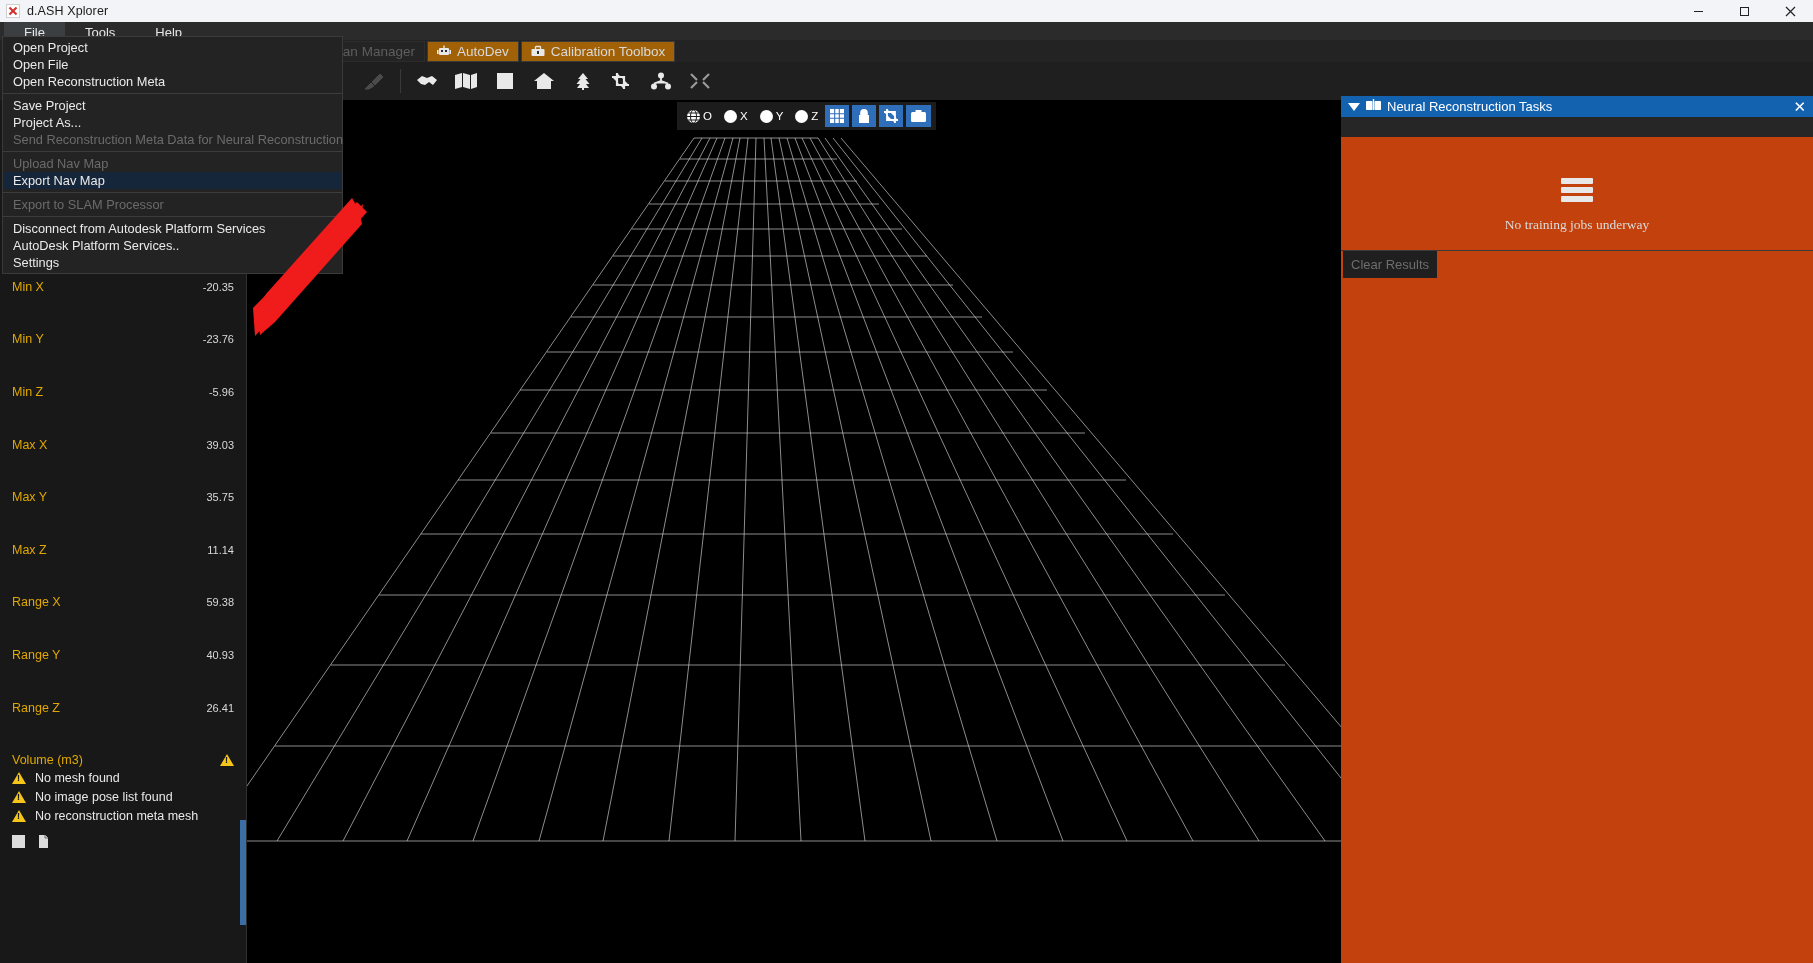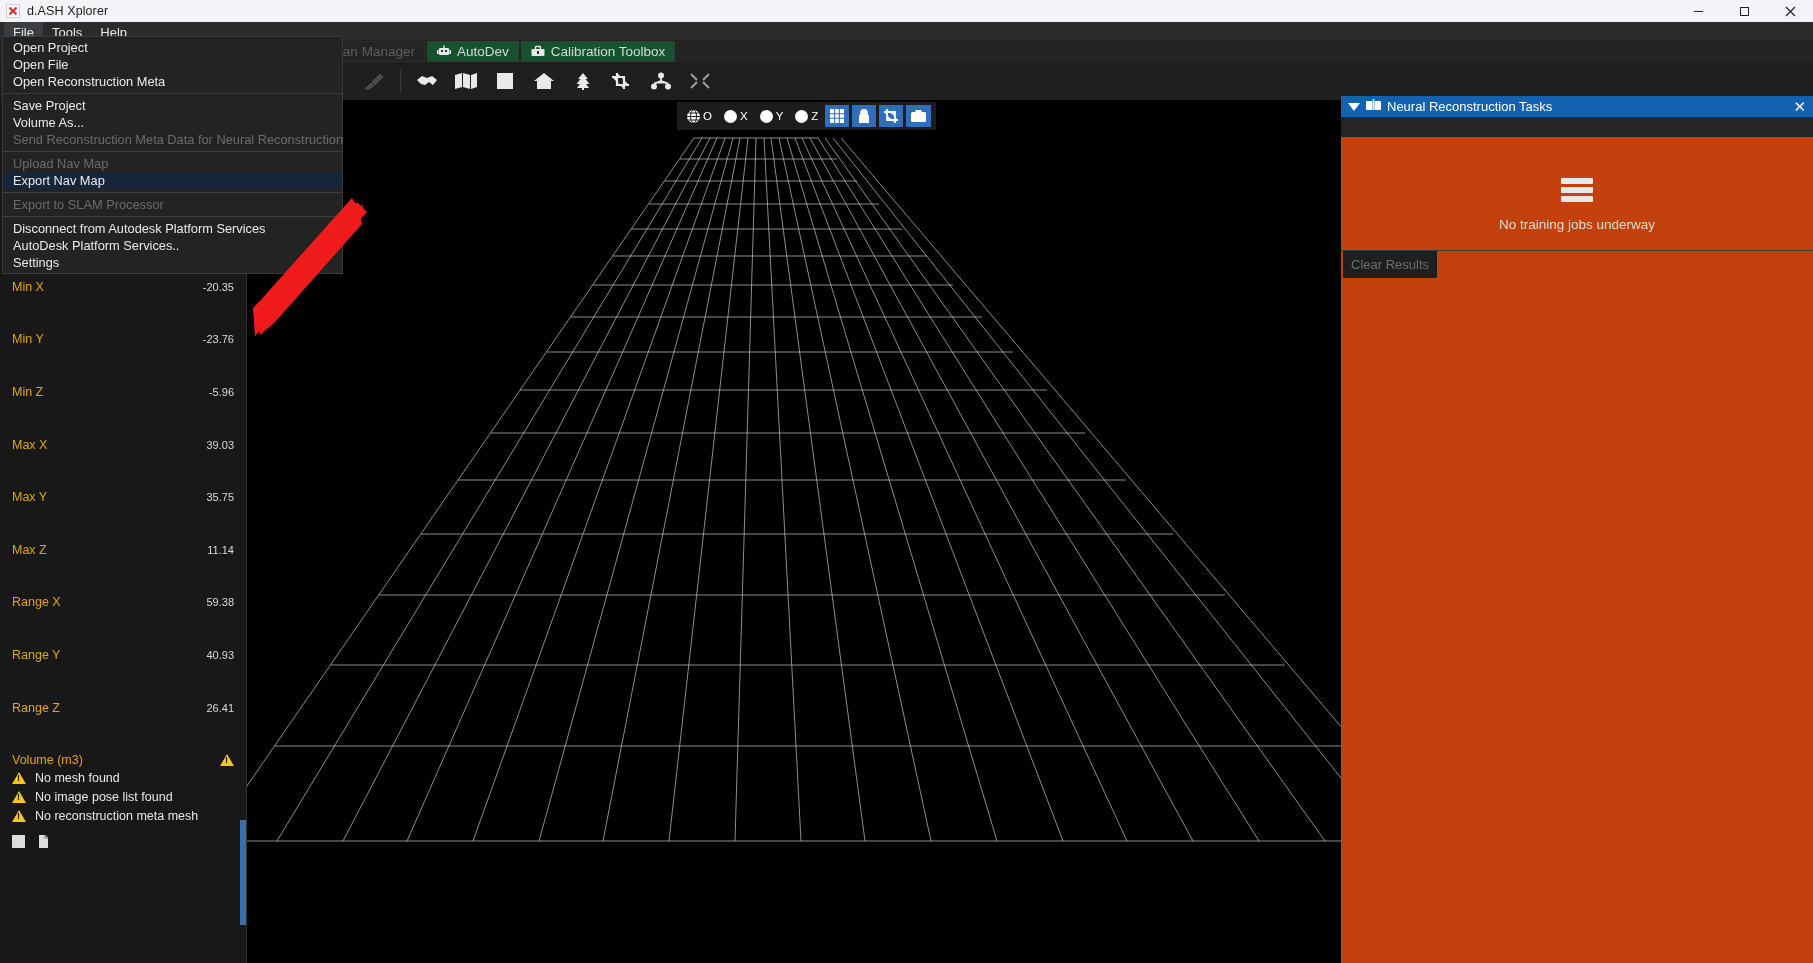"File" .menubar-item { padding: 3px 9px -> 3px 20px }
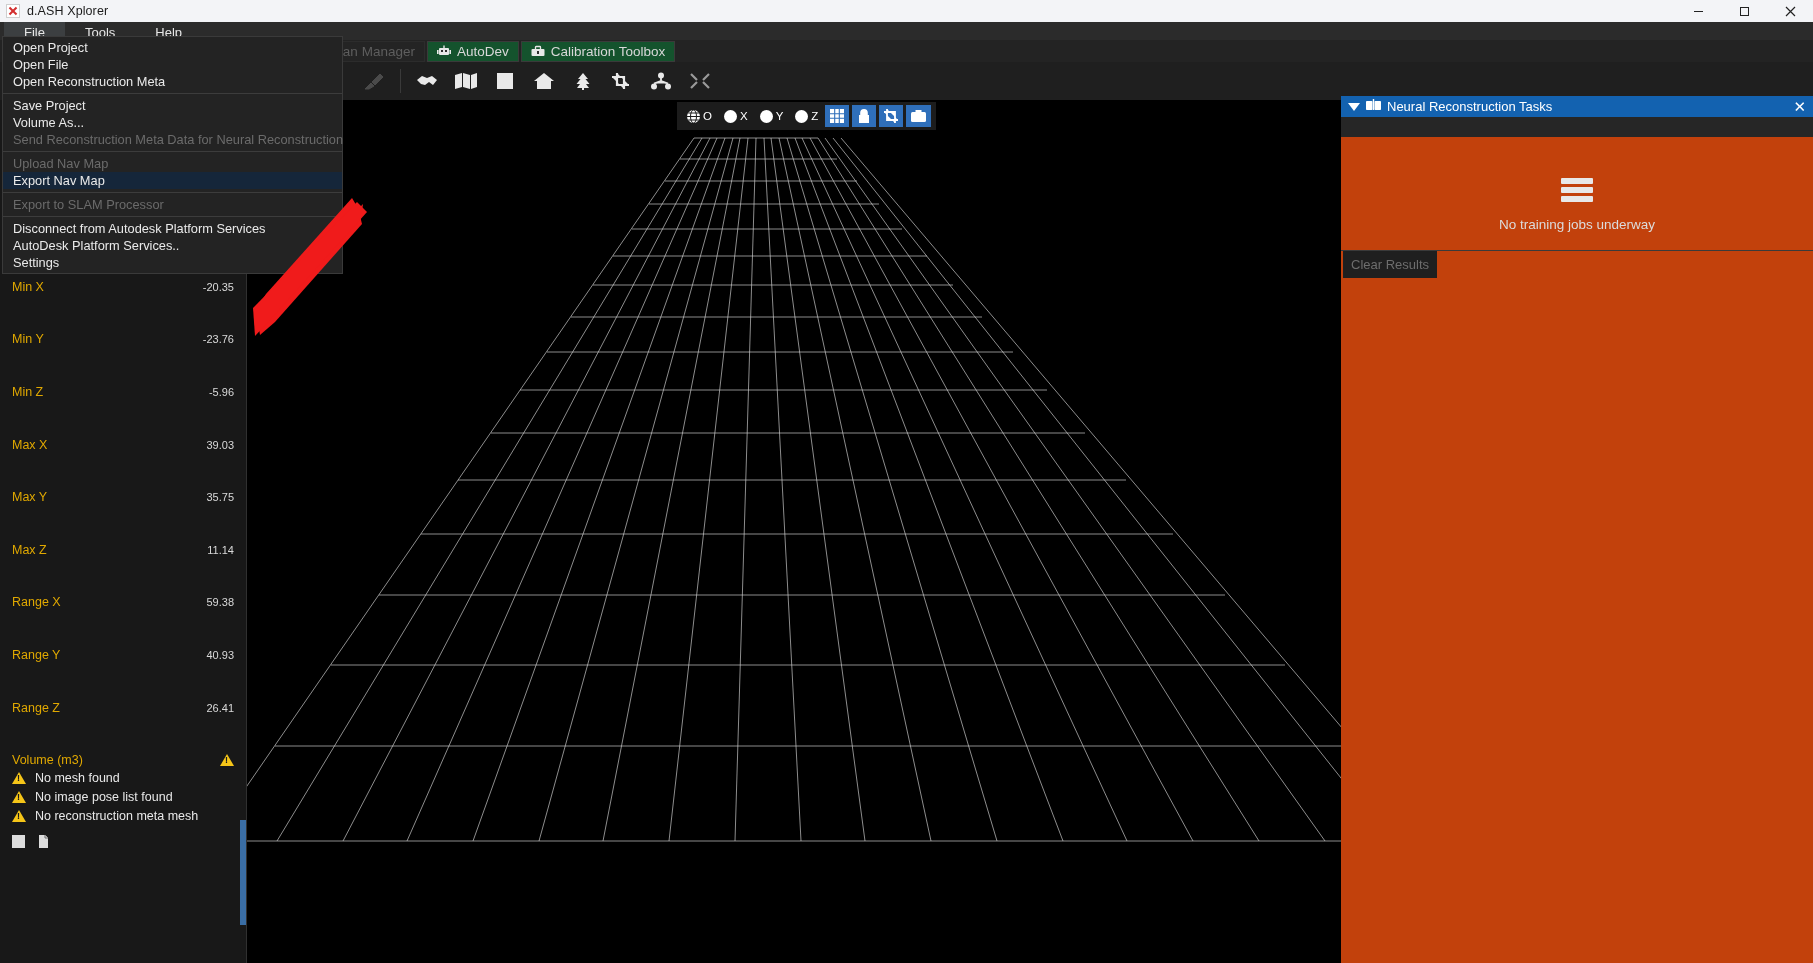"AutoDev" .tab { background: #14532d -> #a16207 }
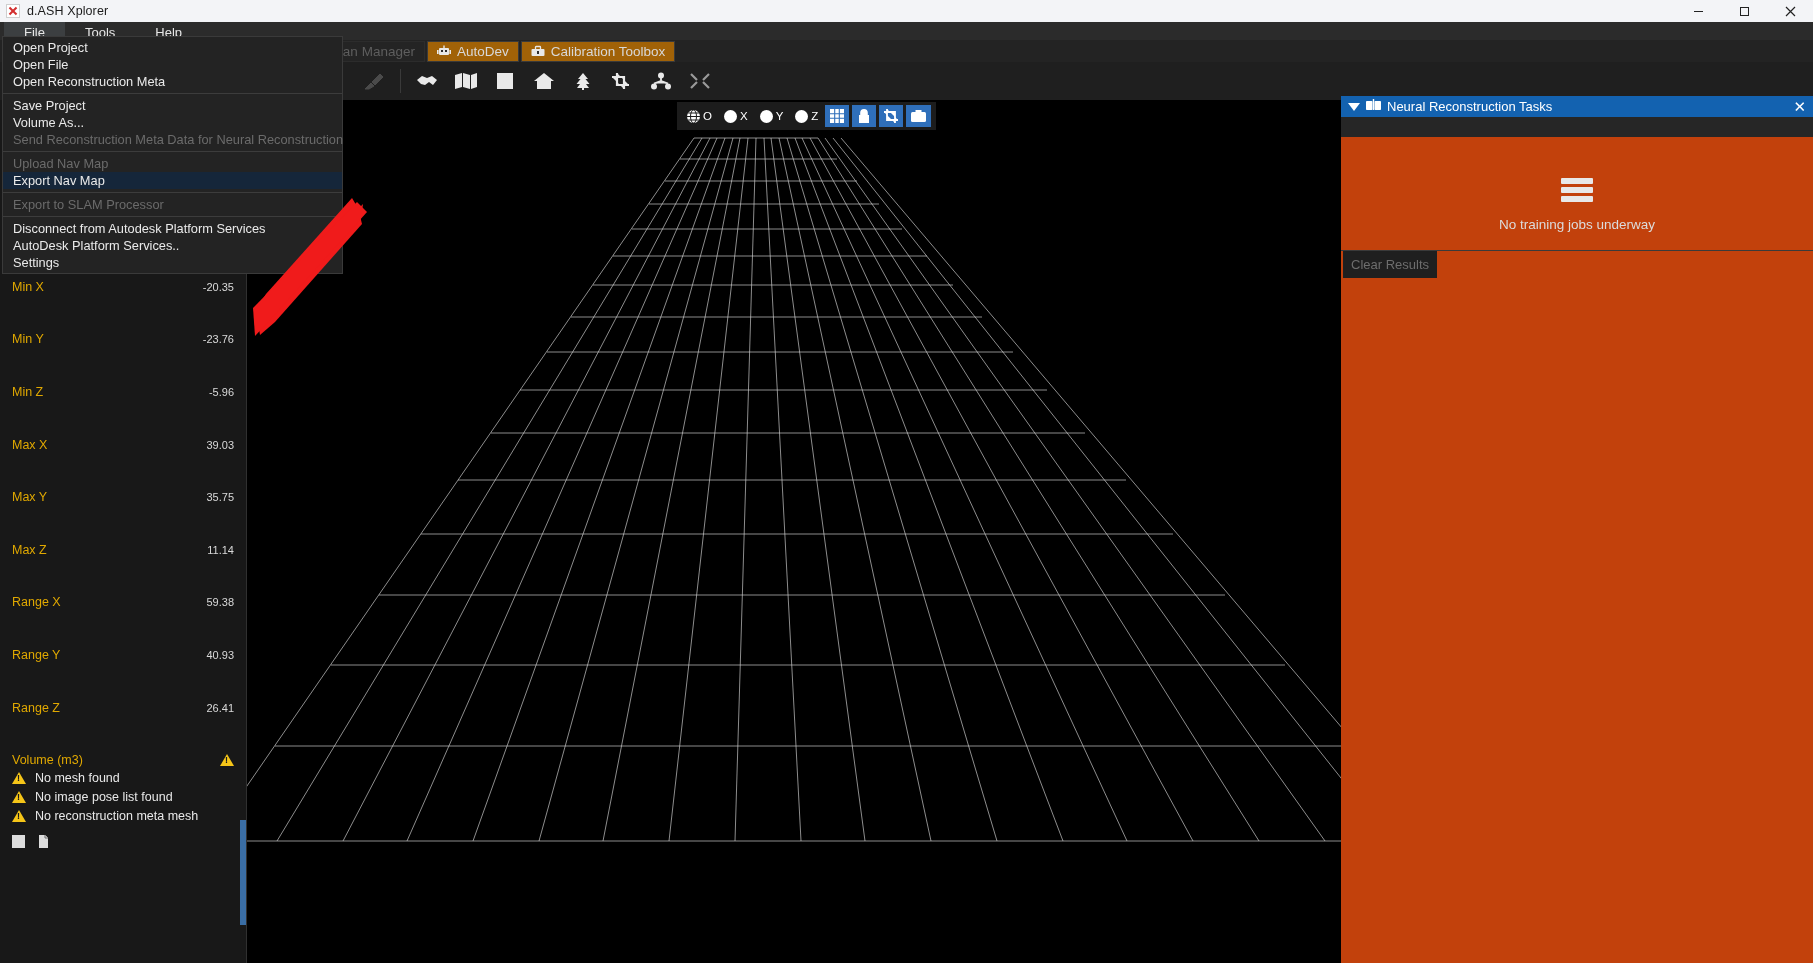"Volume As..." div.mi { text: Volume -> Project }
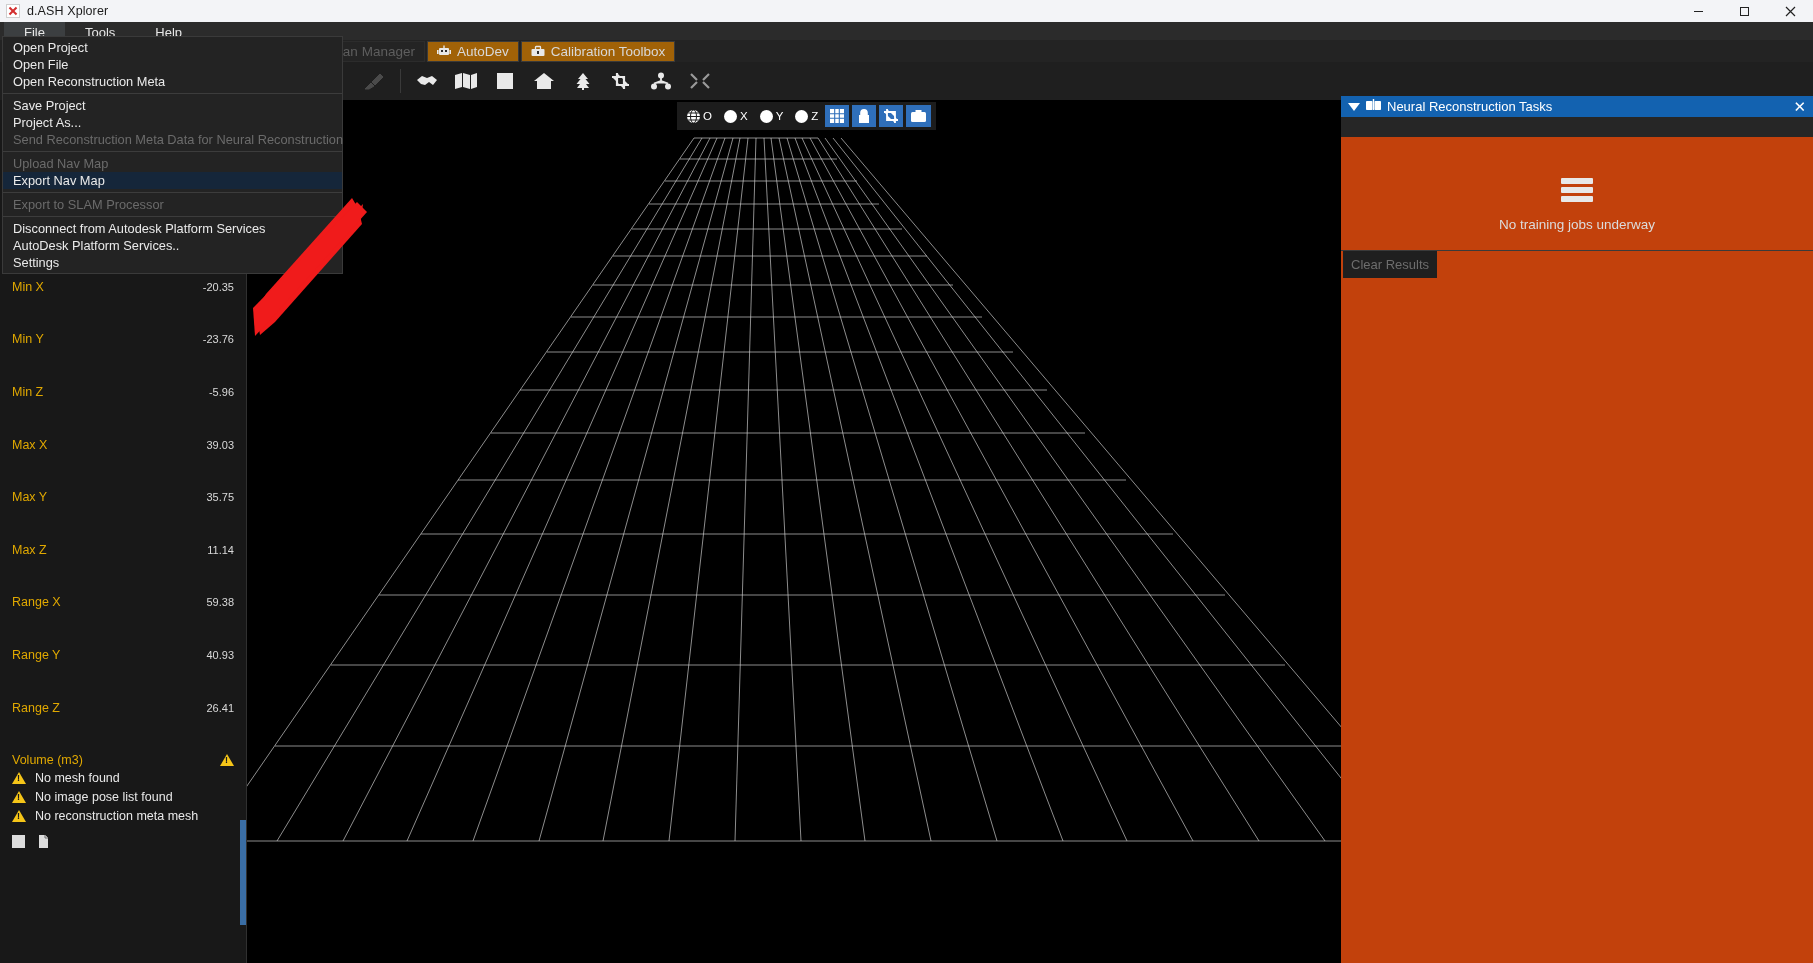"No training jobs underway" .rp-empty { font-family: none -> Liberation Serif, serif }
